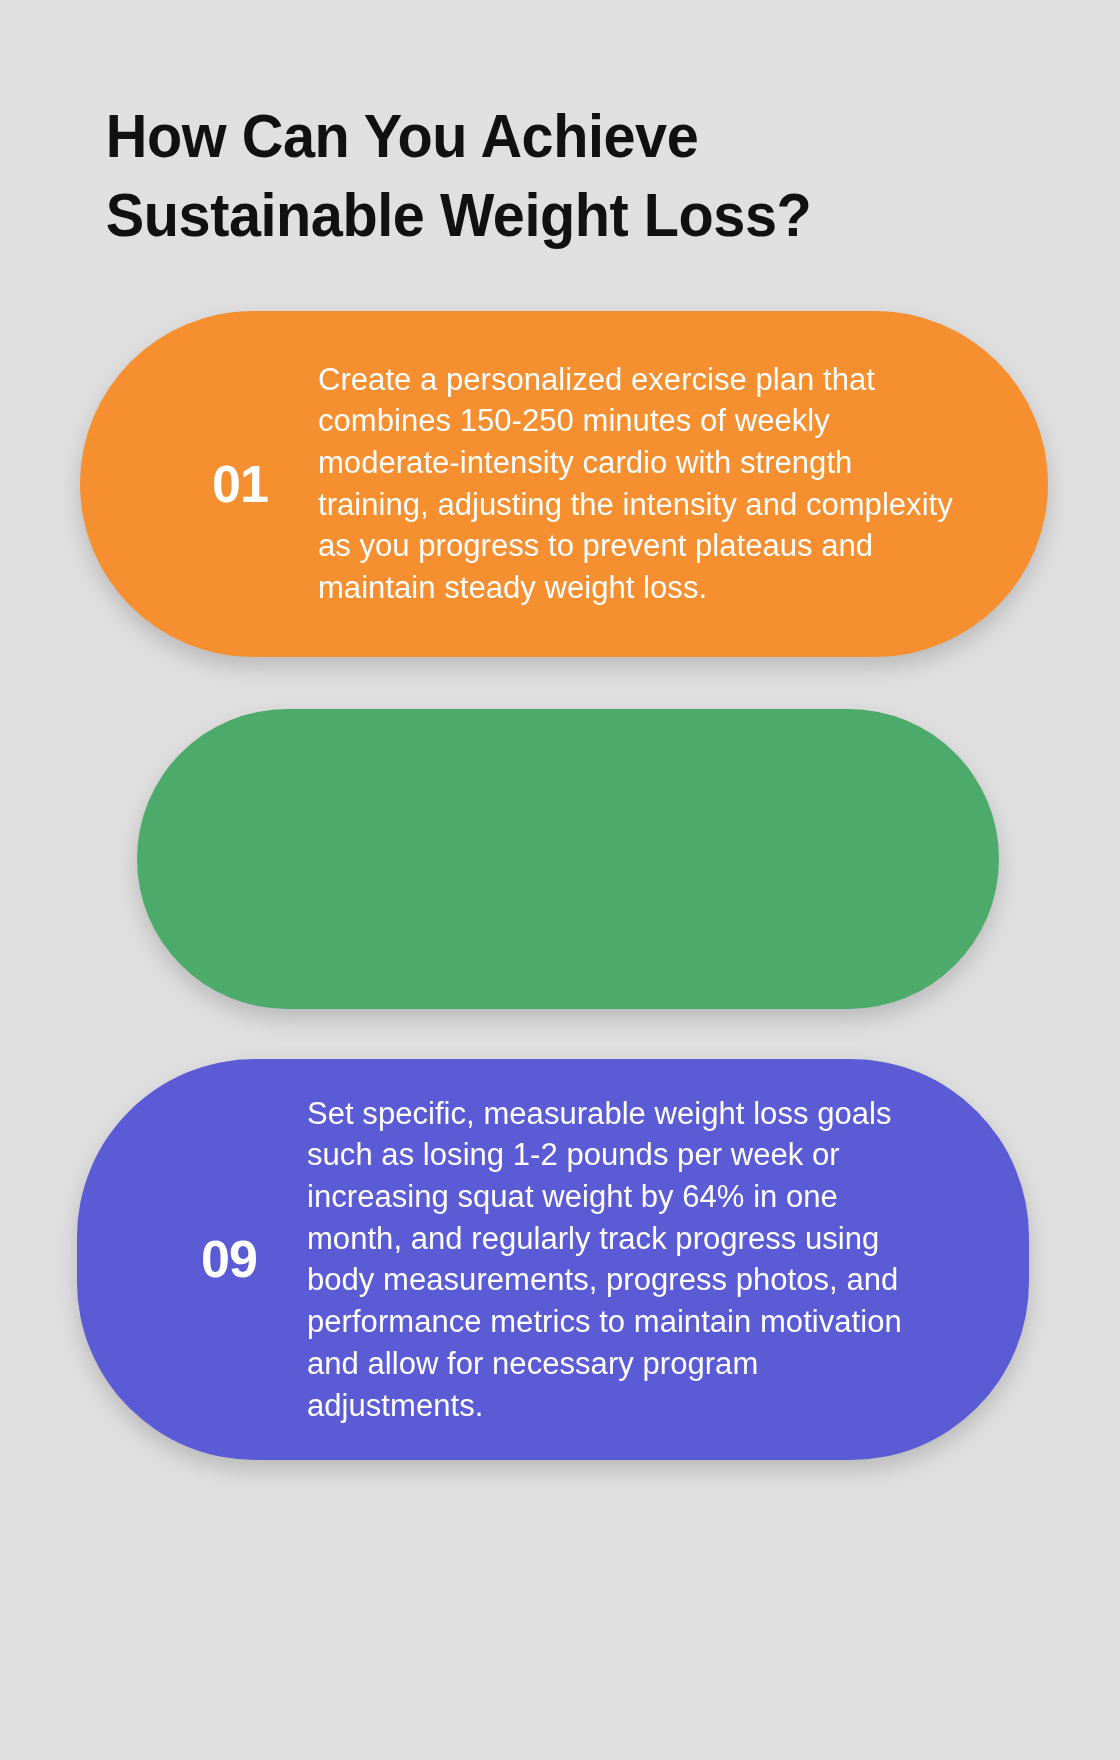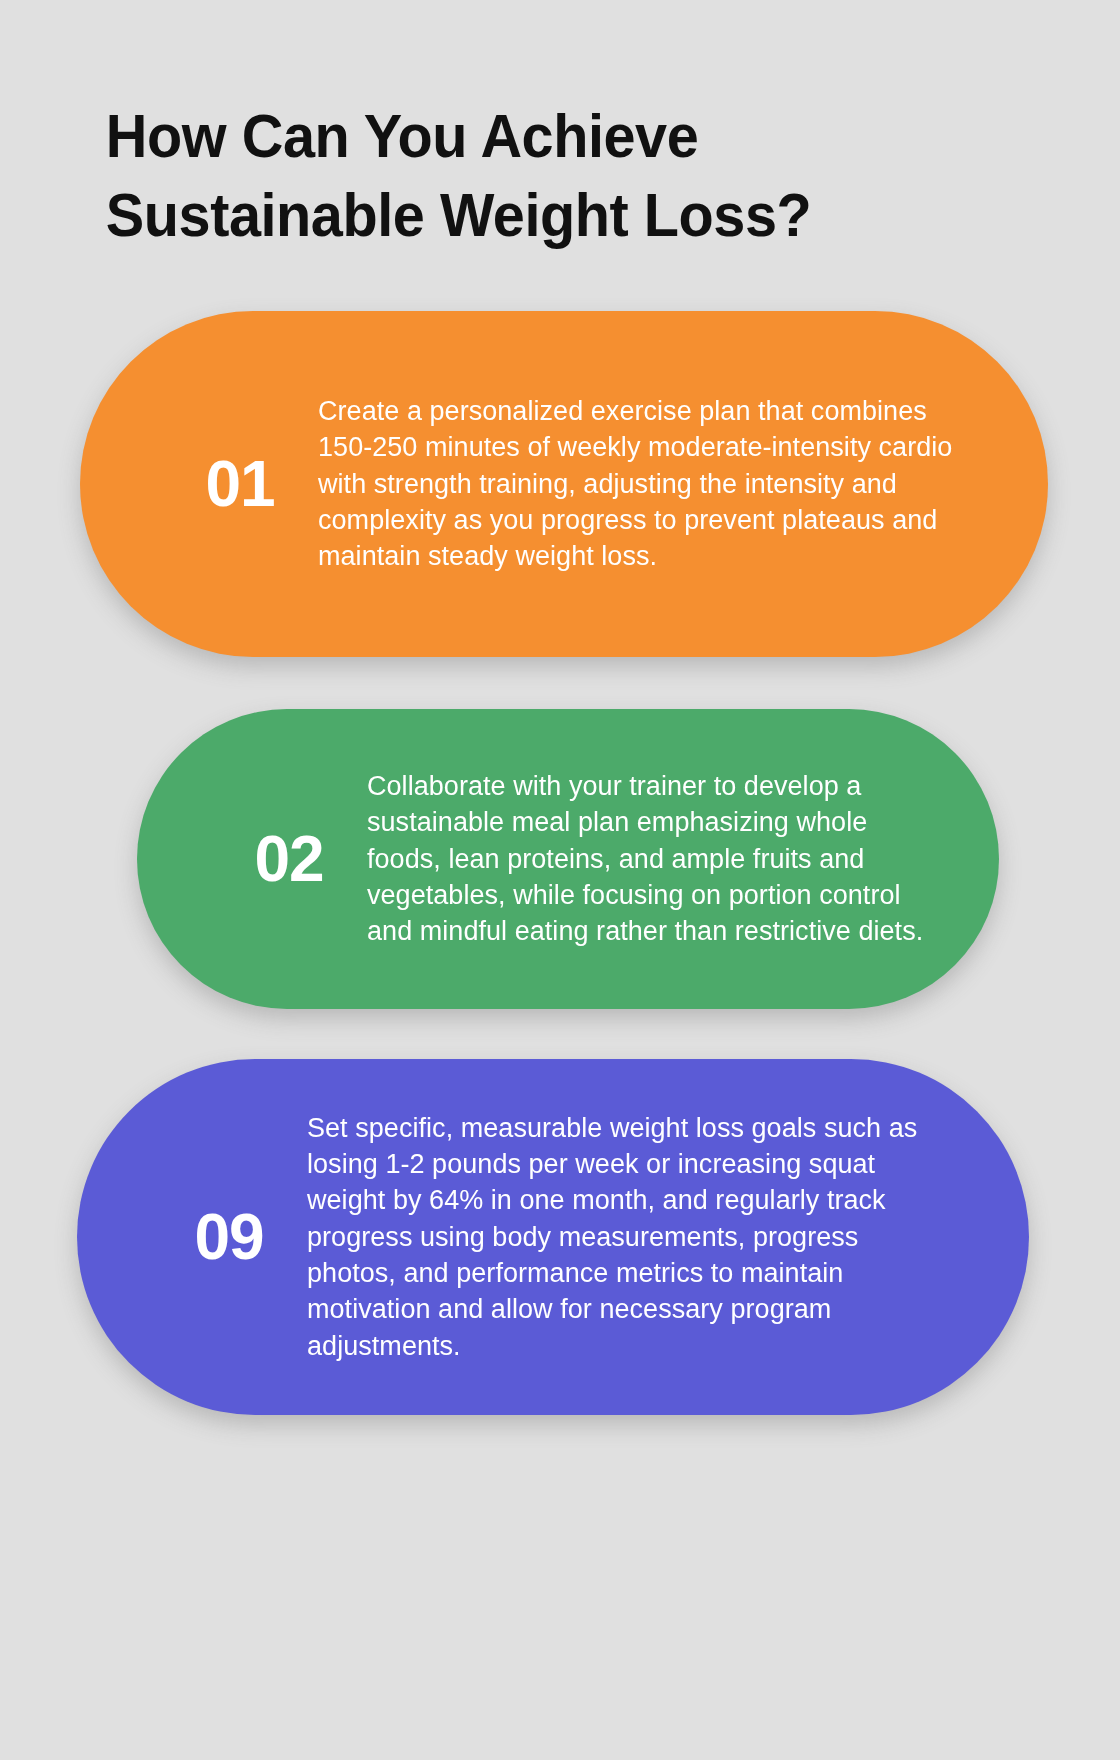"Create a personalized exercise plan" .card-text { font-size: 27px -> 31px }
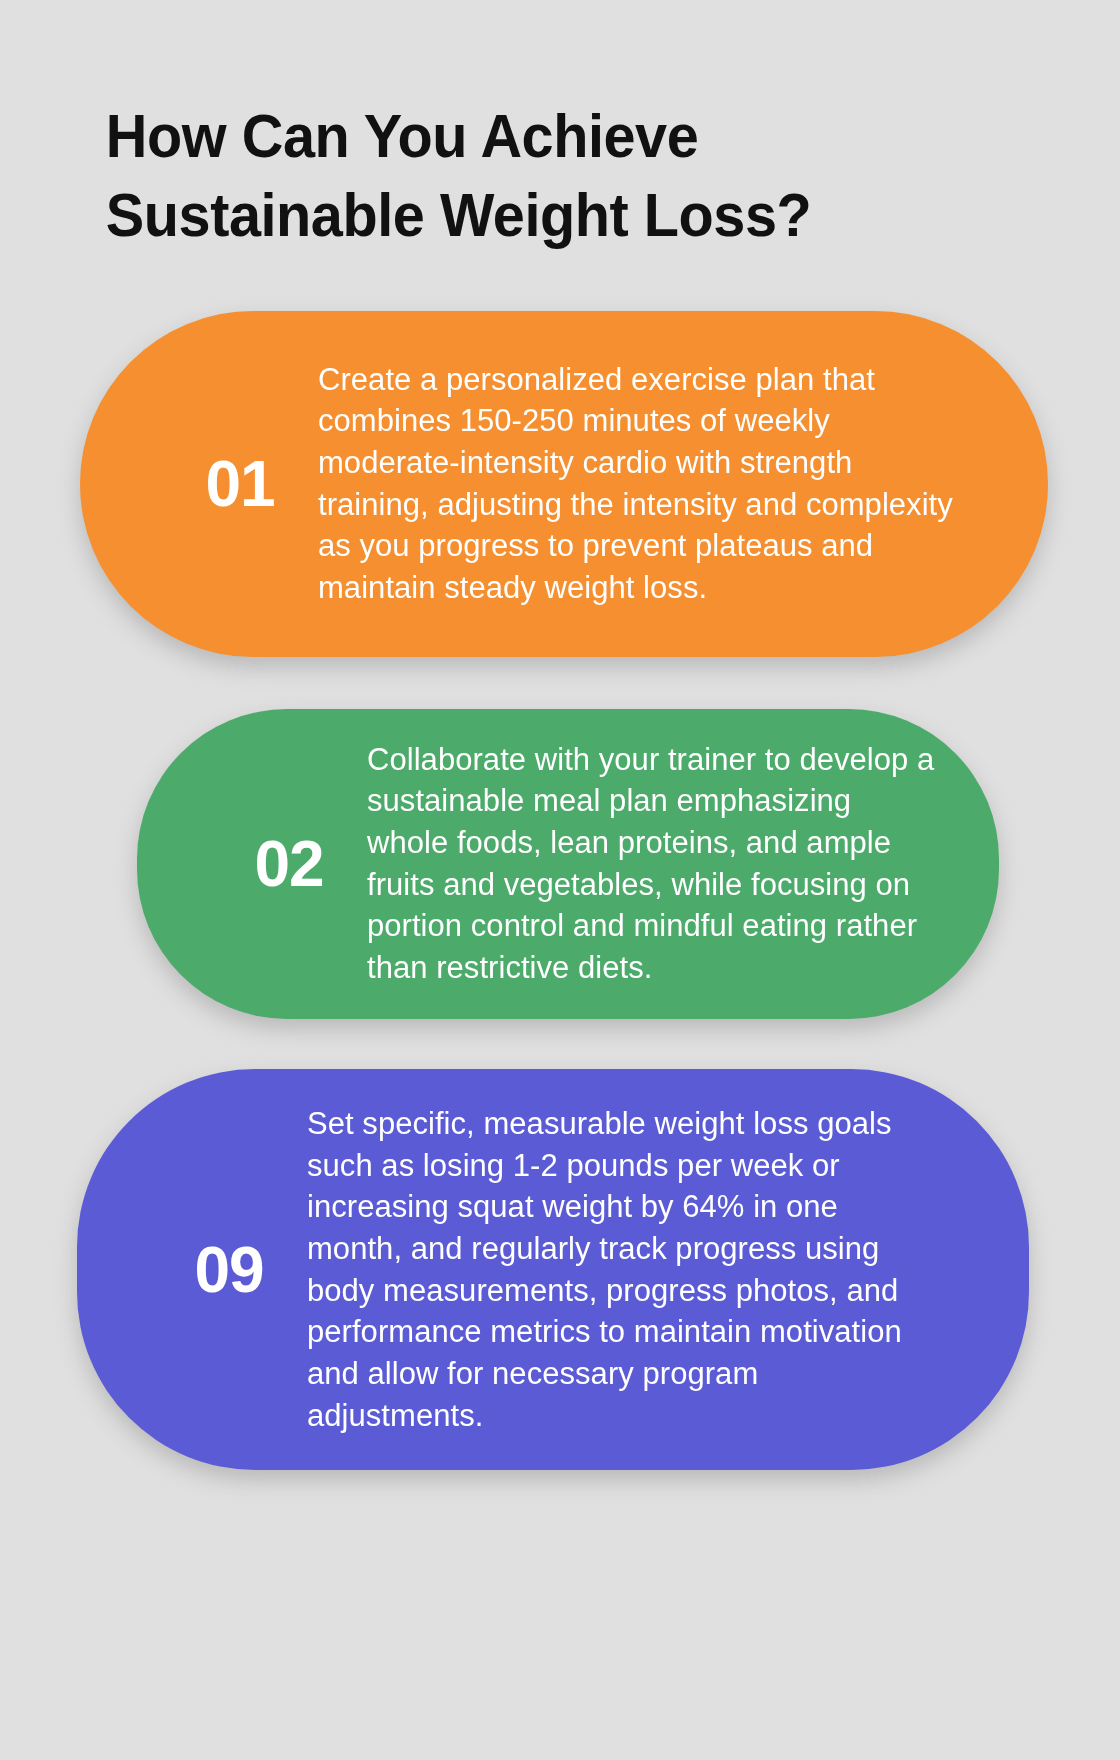"01" .card-number { font-size: 64px -> 52px }
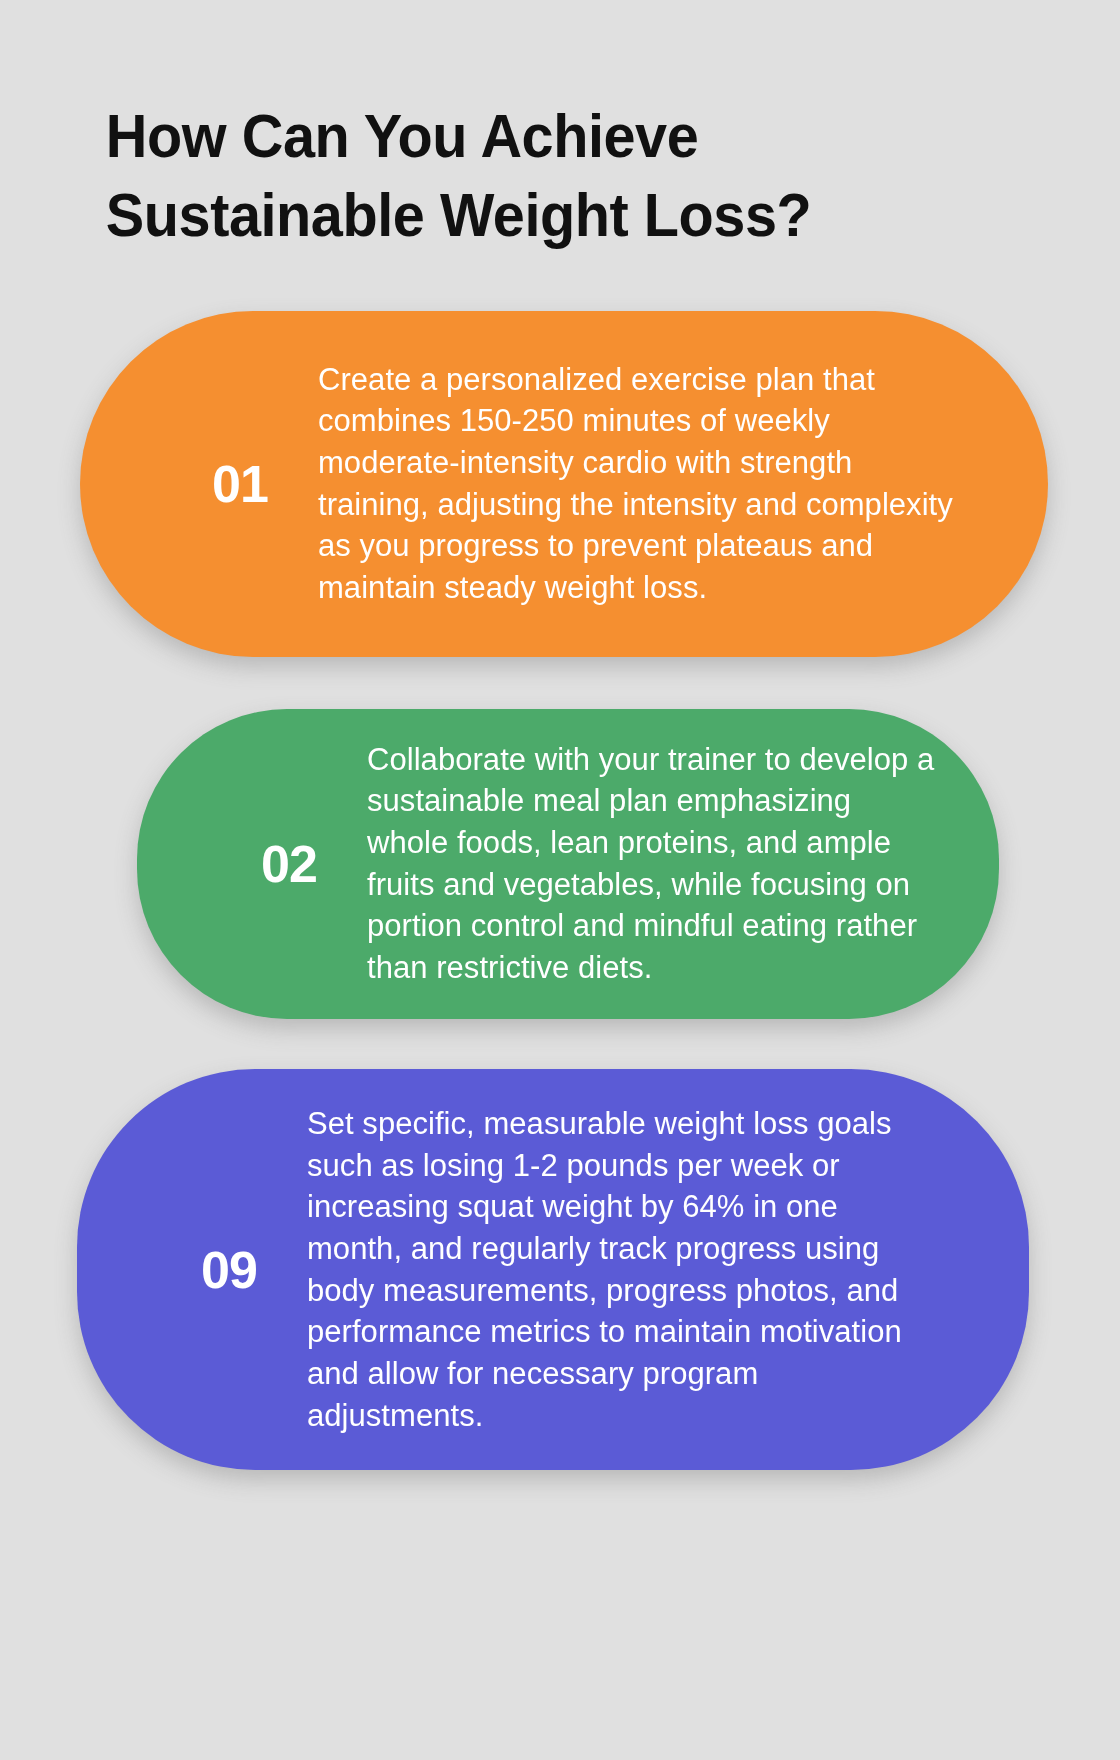"Collaborate with your trainer to" div.card-text { html: <div>Collaborate with your trainer to develop a sustainable meal plan emphasizing whole foods, lean proteins, and ample fruits and vegetables, while focusing on portion control and mindful eating rather than restrictive diets.</div> -> none }
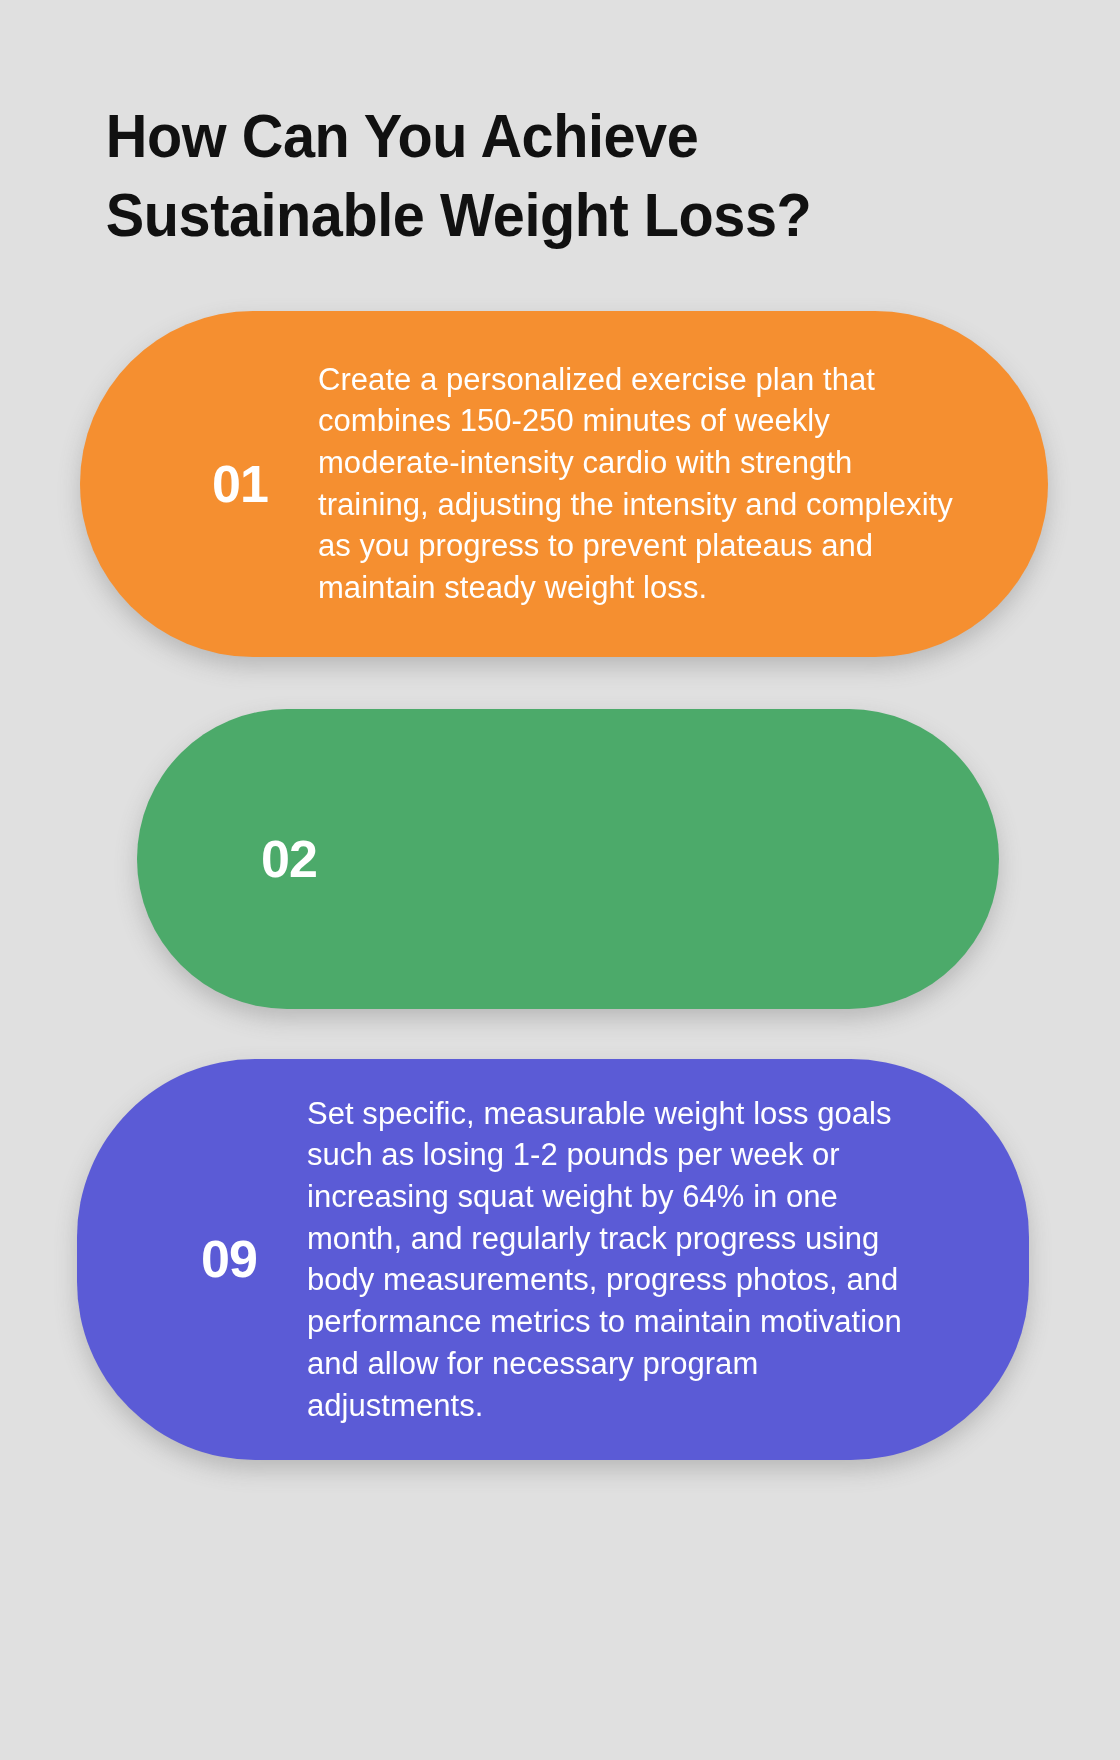"02" div.card-number { html: <div>02</div> -> none }
